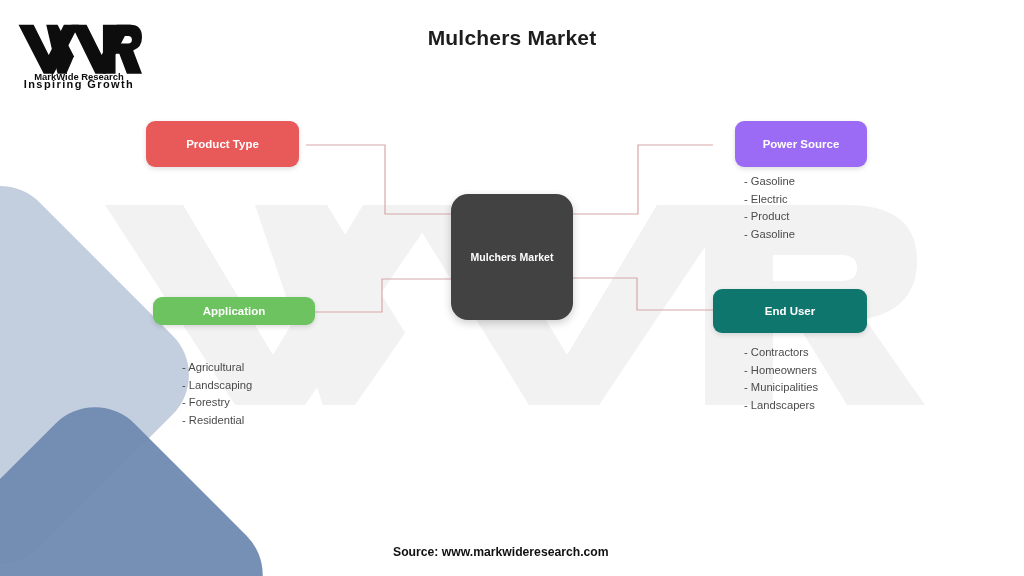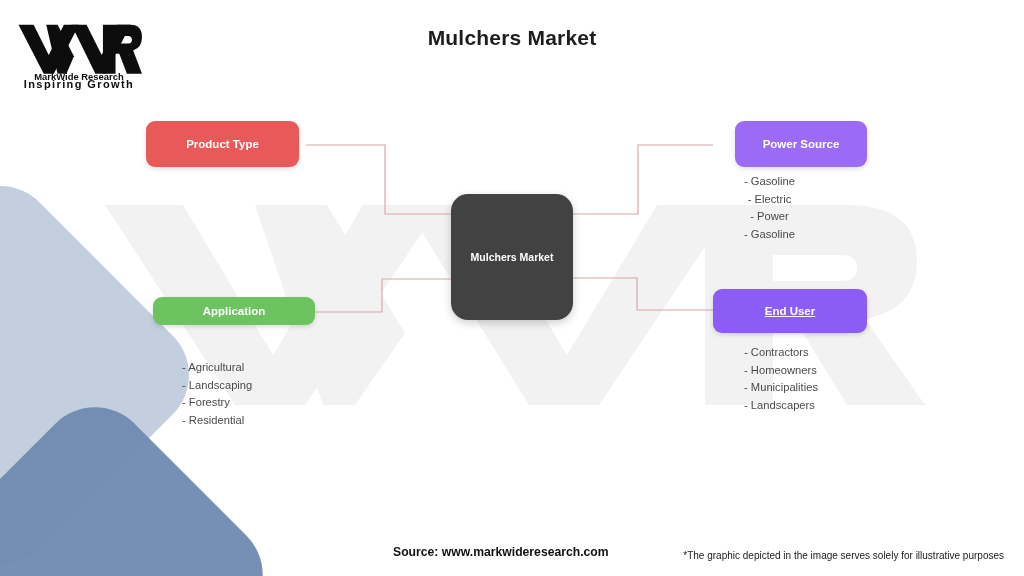"- Gasoline" .items-power { text-align: center -> none }
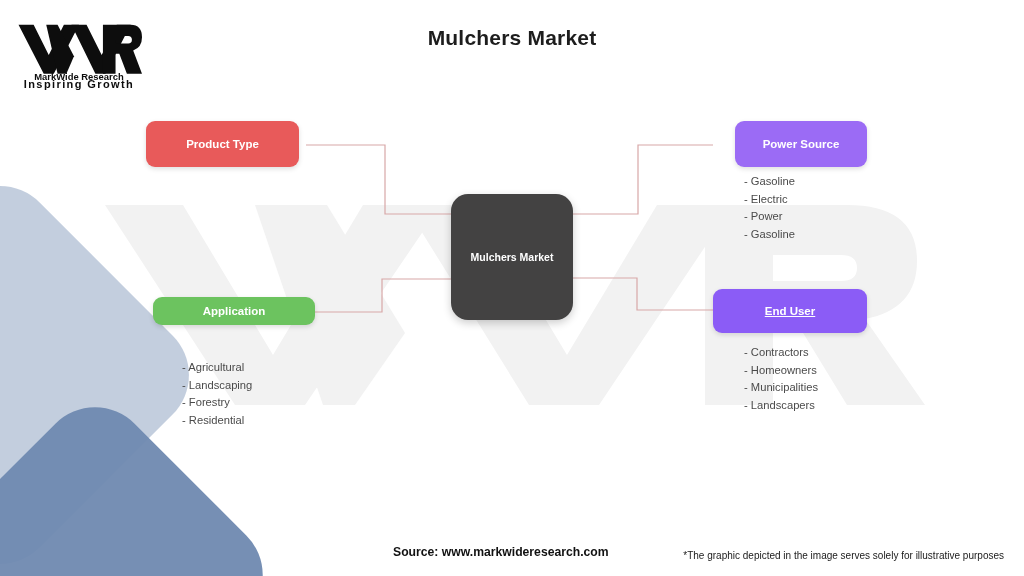"- Power" div { text: Power -> Product }
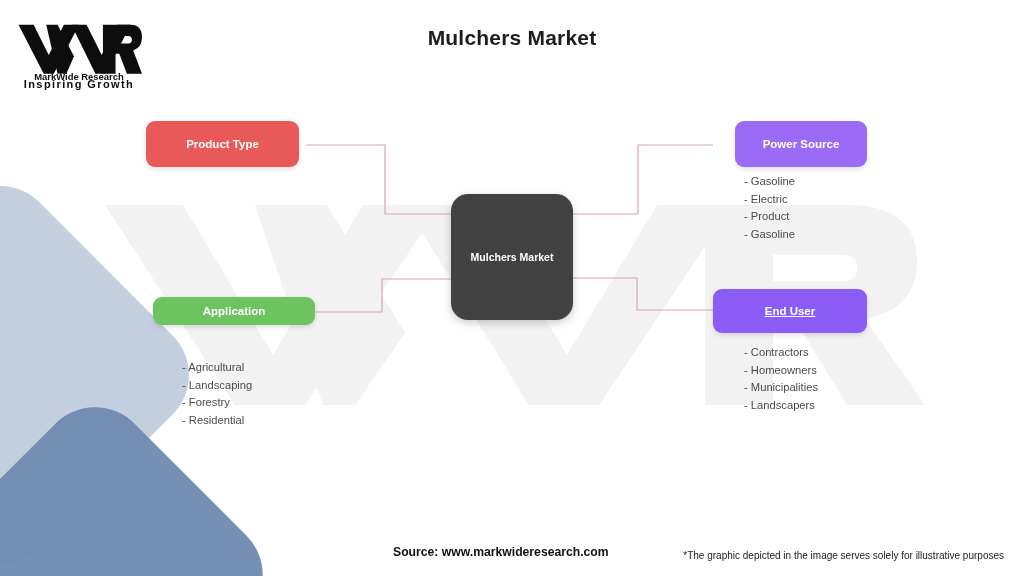"End User" .node-enduser { background: #8b5cf6 -> #0f766e; text-decoration: underline -> none }
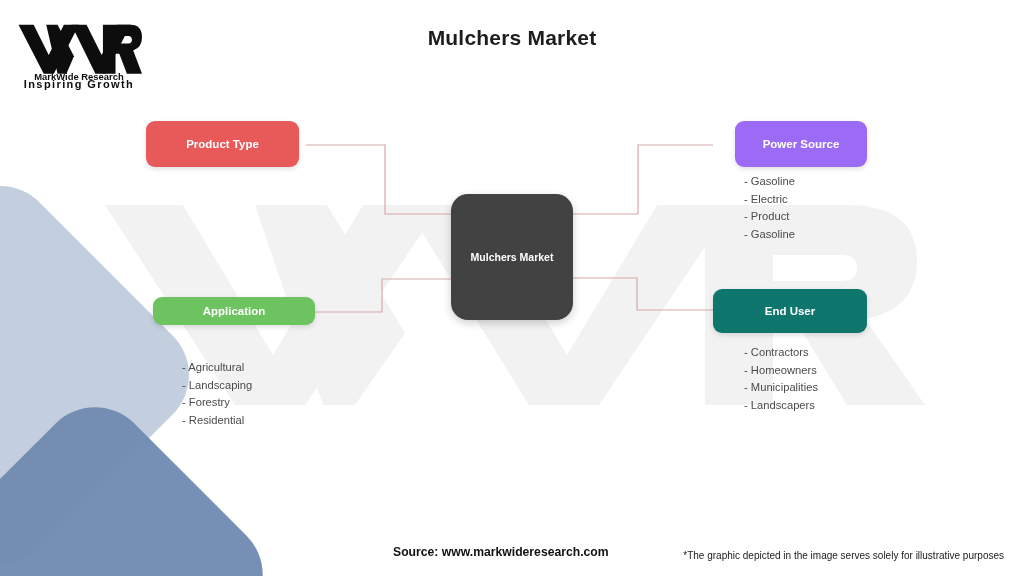"*The graphic depicted in the" div.disclaimer { html: <div>*The graphic depicted in the image serves solely for illustrative purposes</div> -> none }
